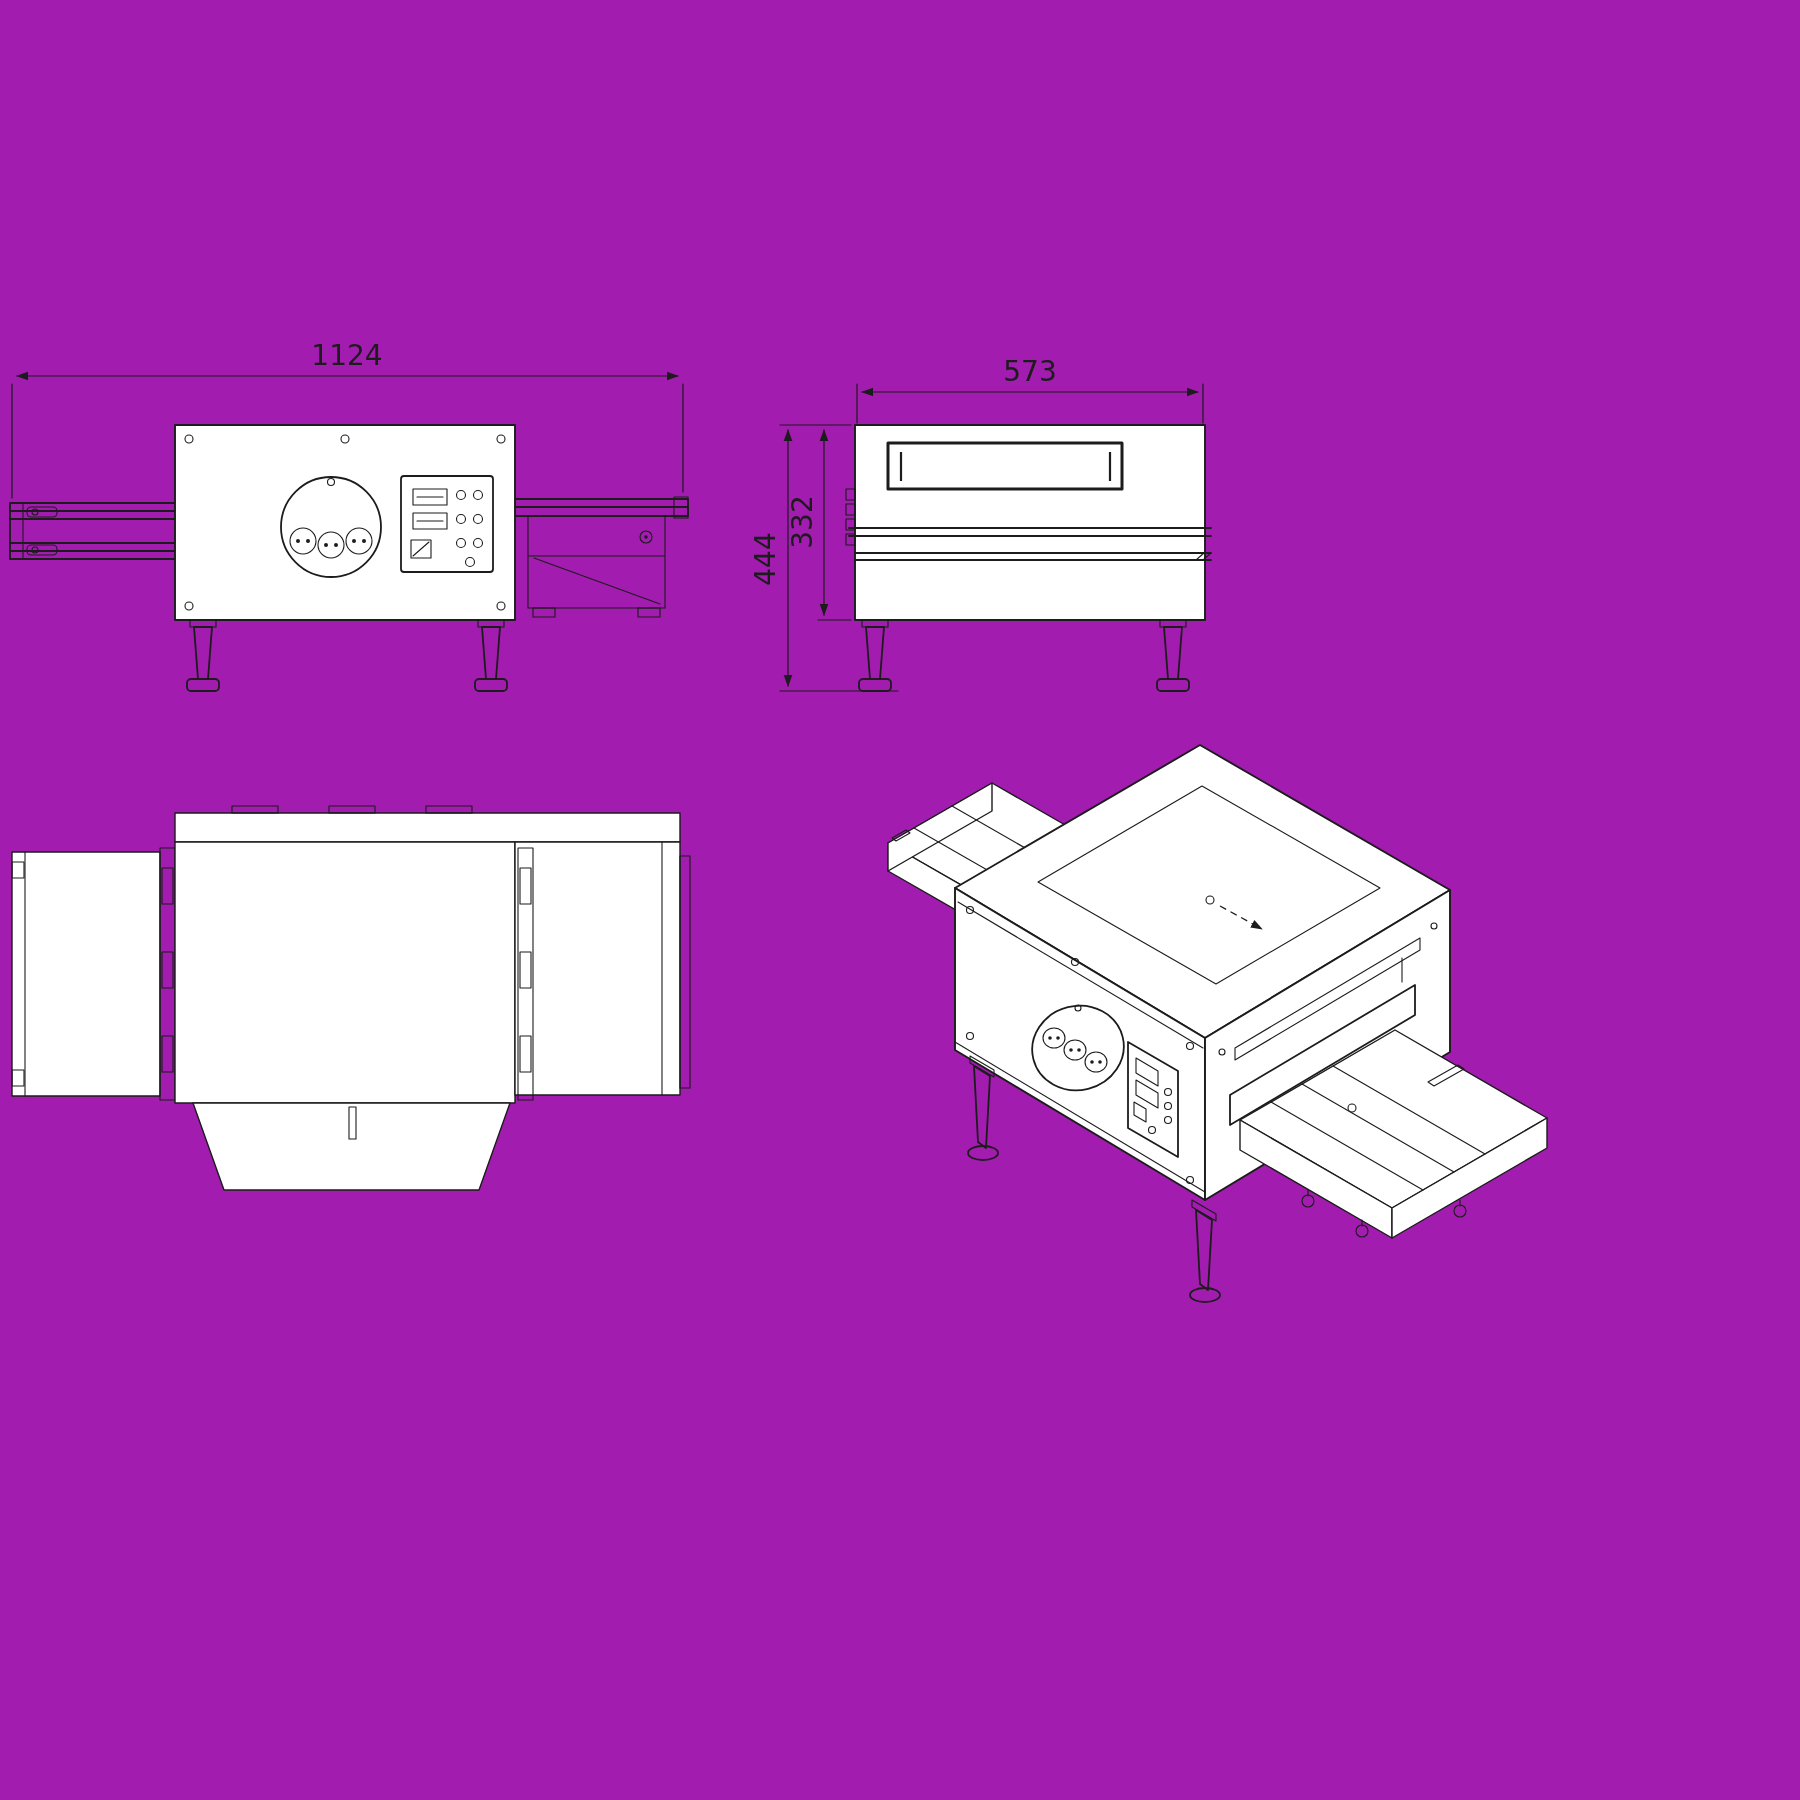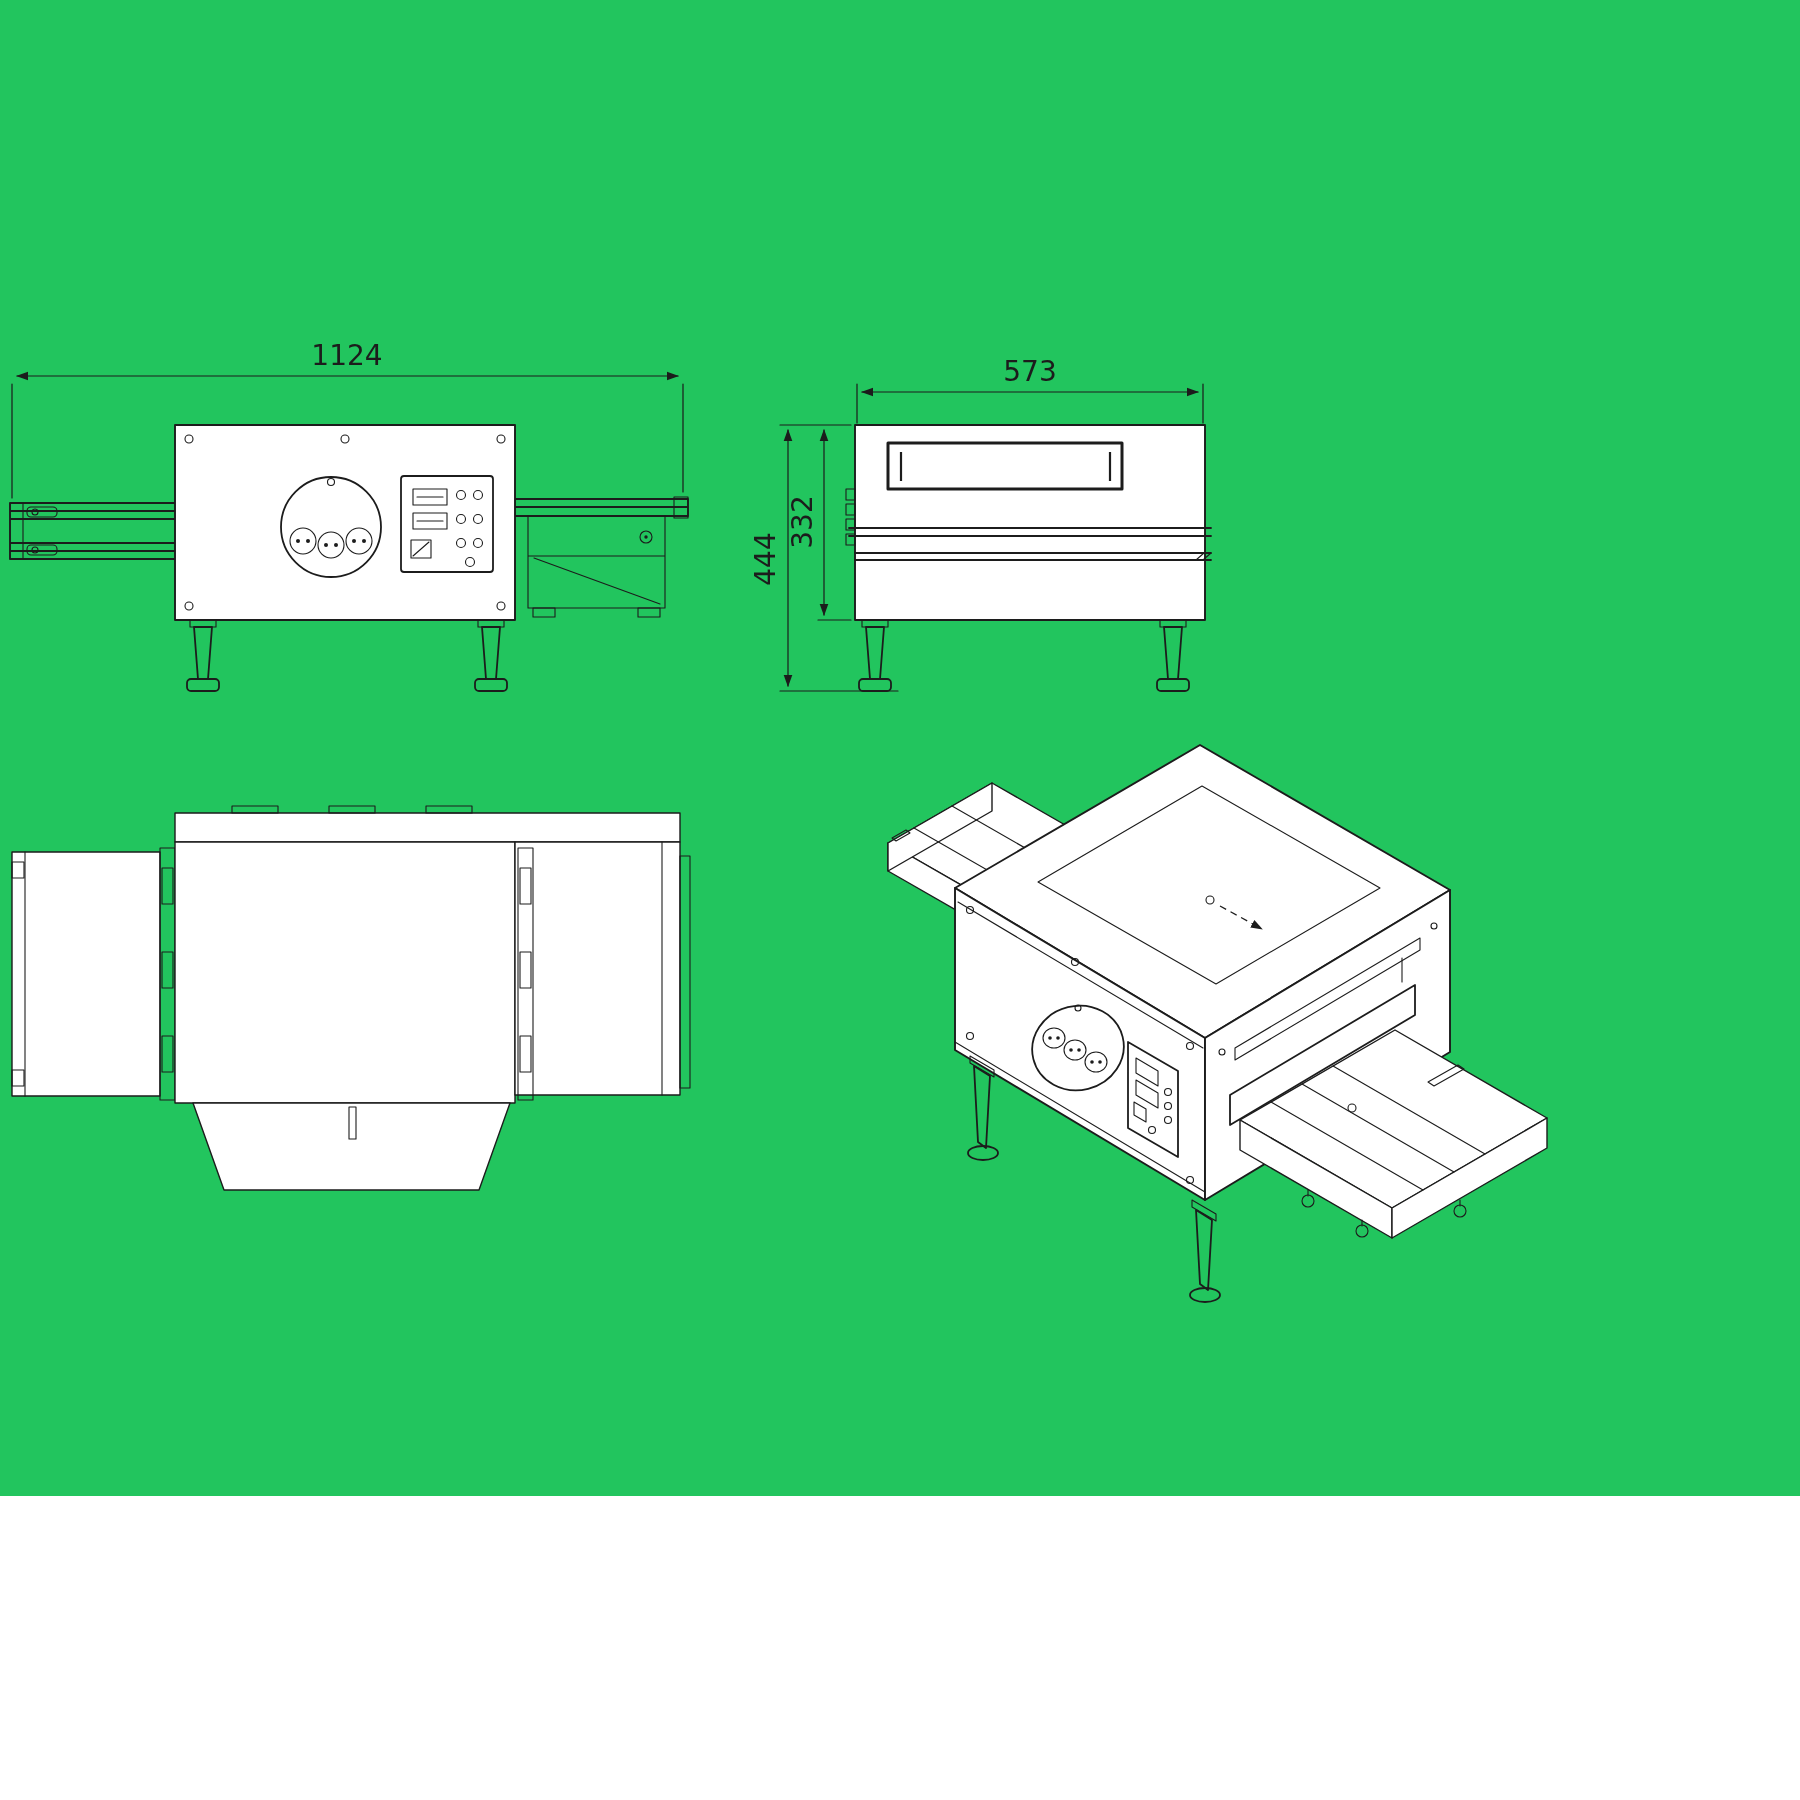"1124" .sheet { background: #22c55e -> #a21caf; height: 1496px -> 1800px }
